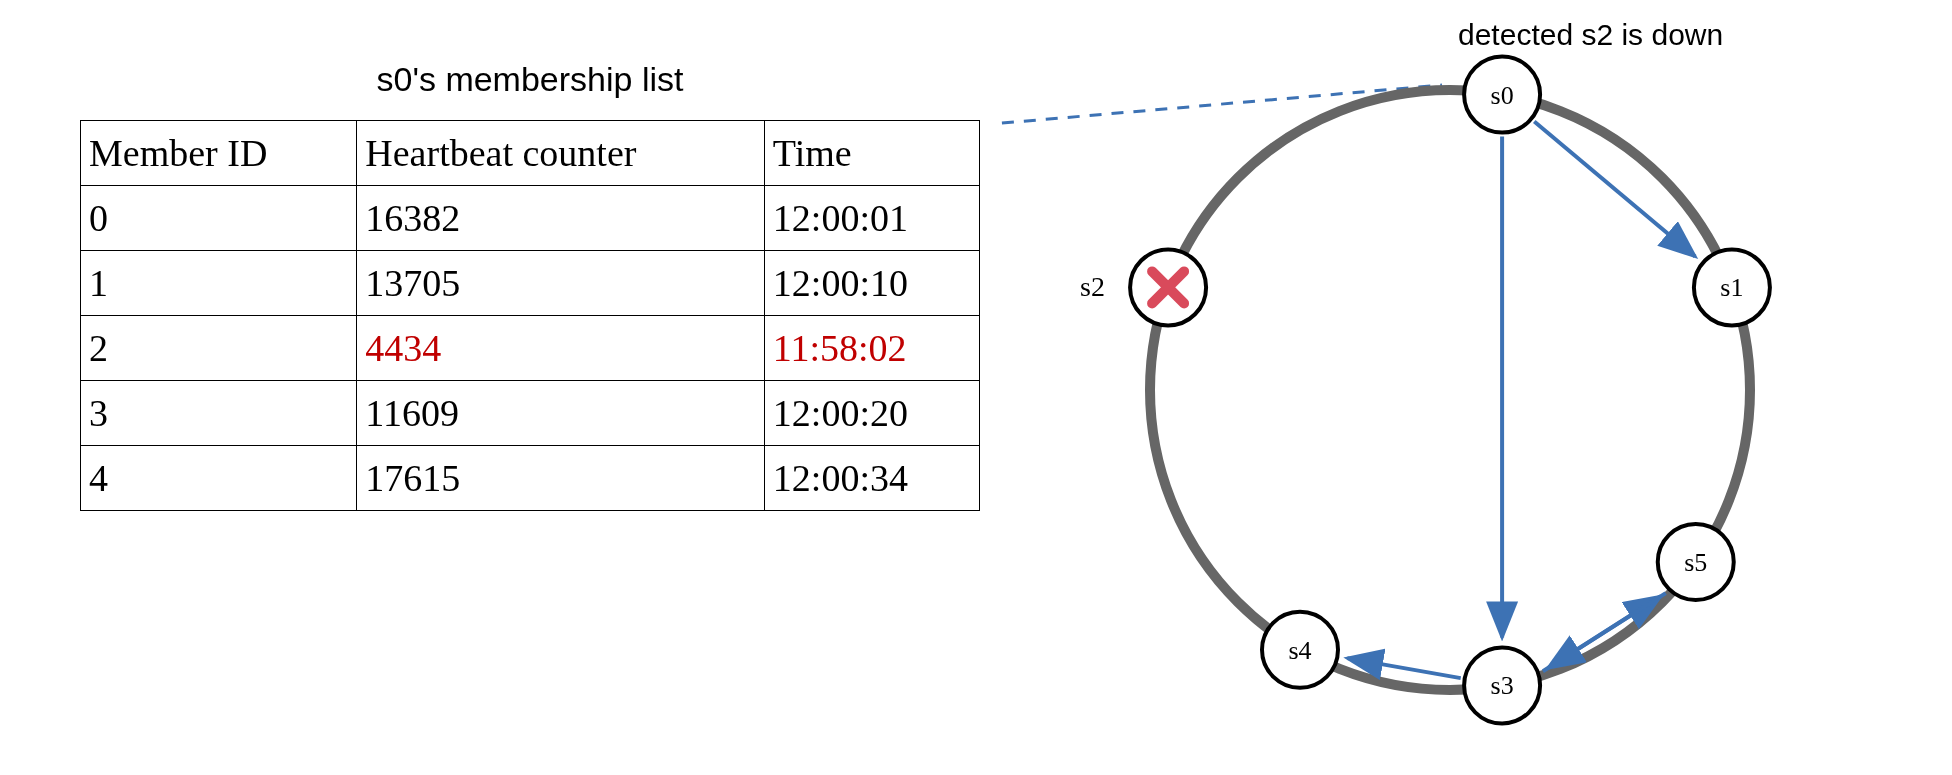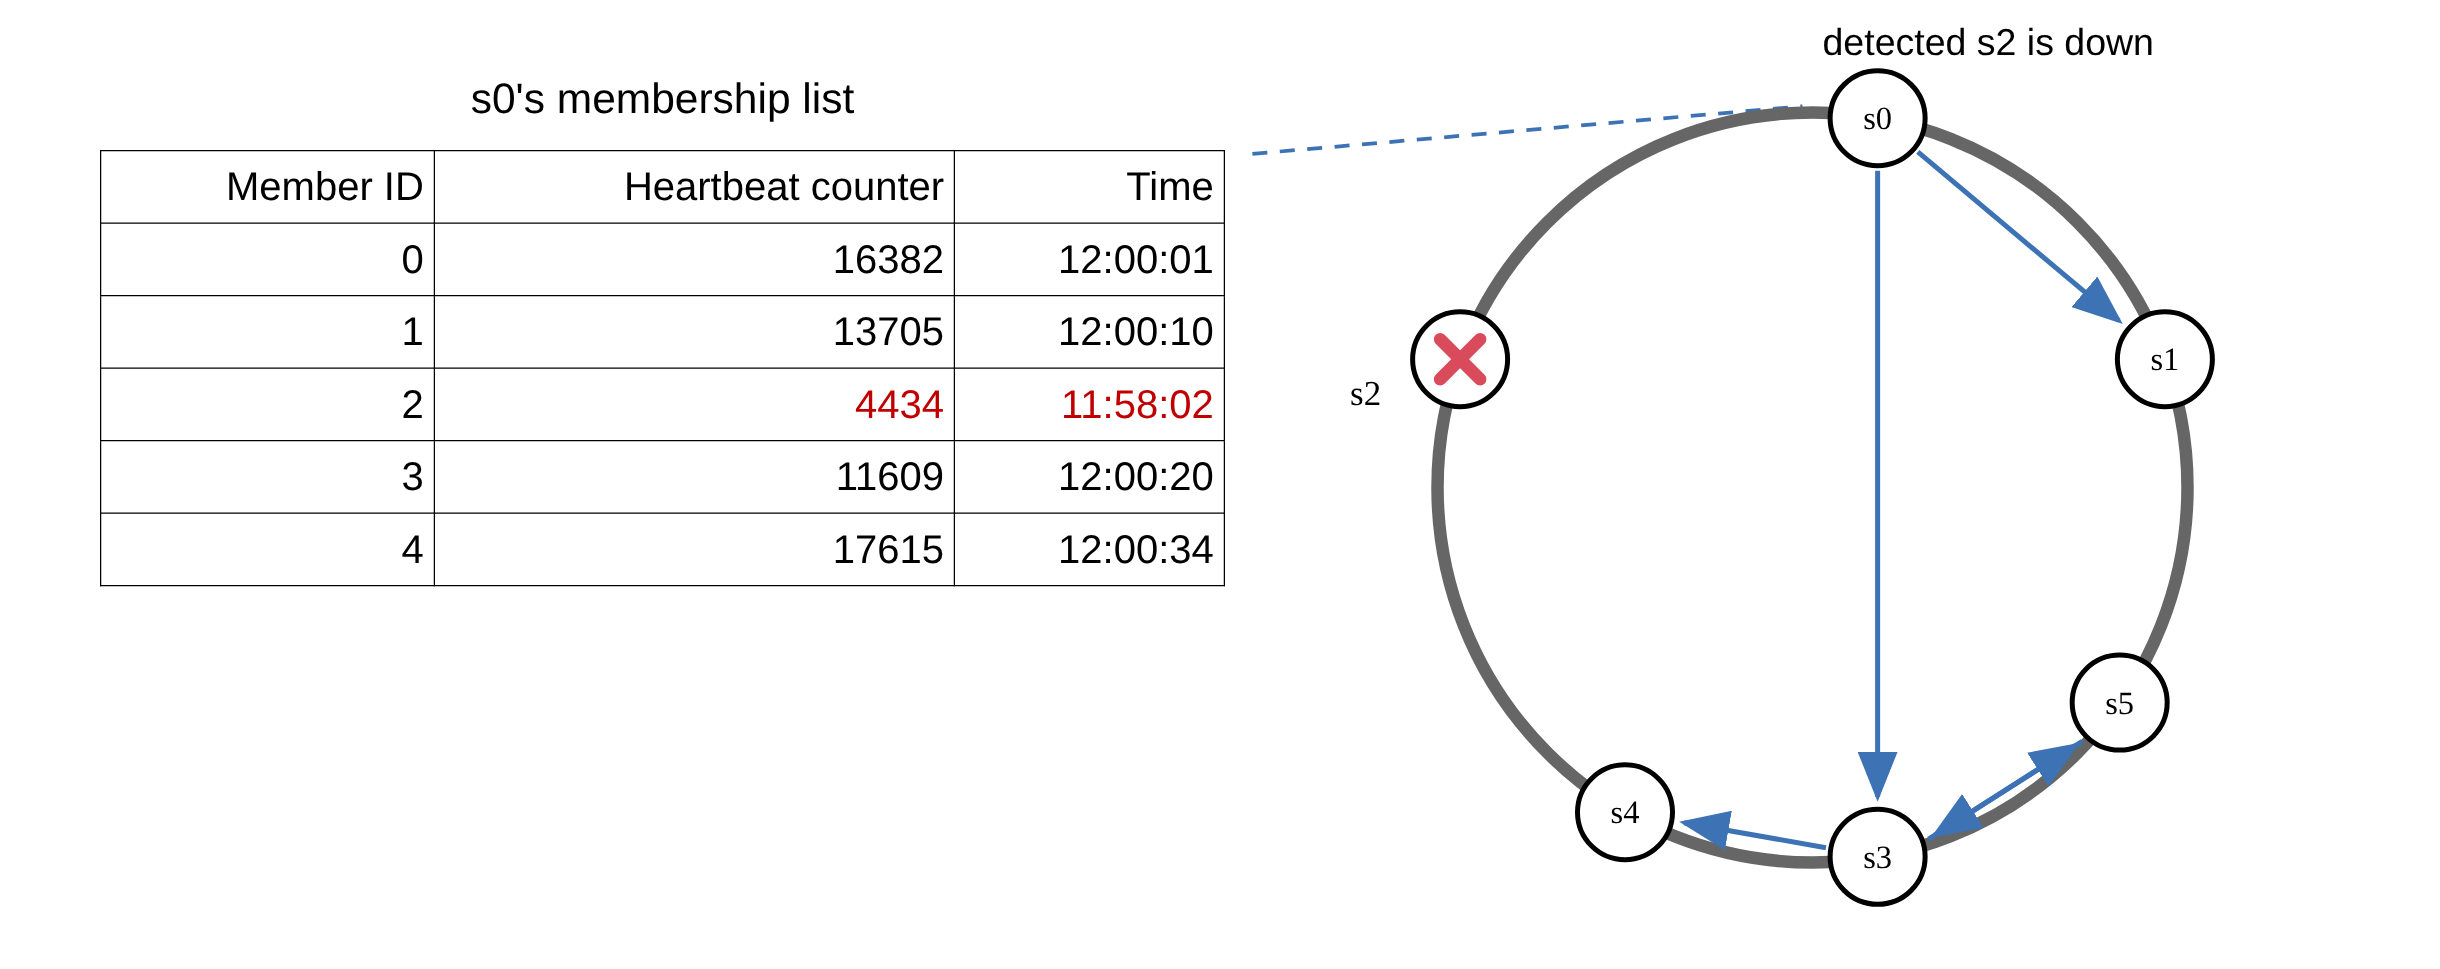"Member ID" table.membership th, table.membership td { font-family: none -> Liberation Serif, serif; font-size: 32px -> 38px; text-align: right -> left }
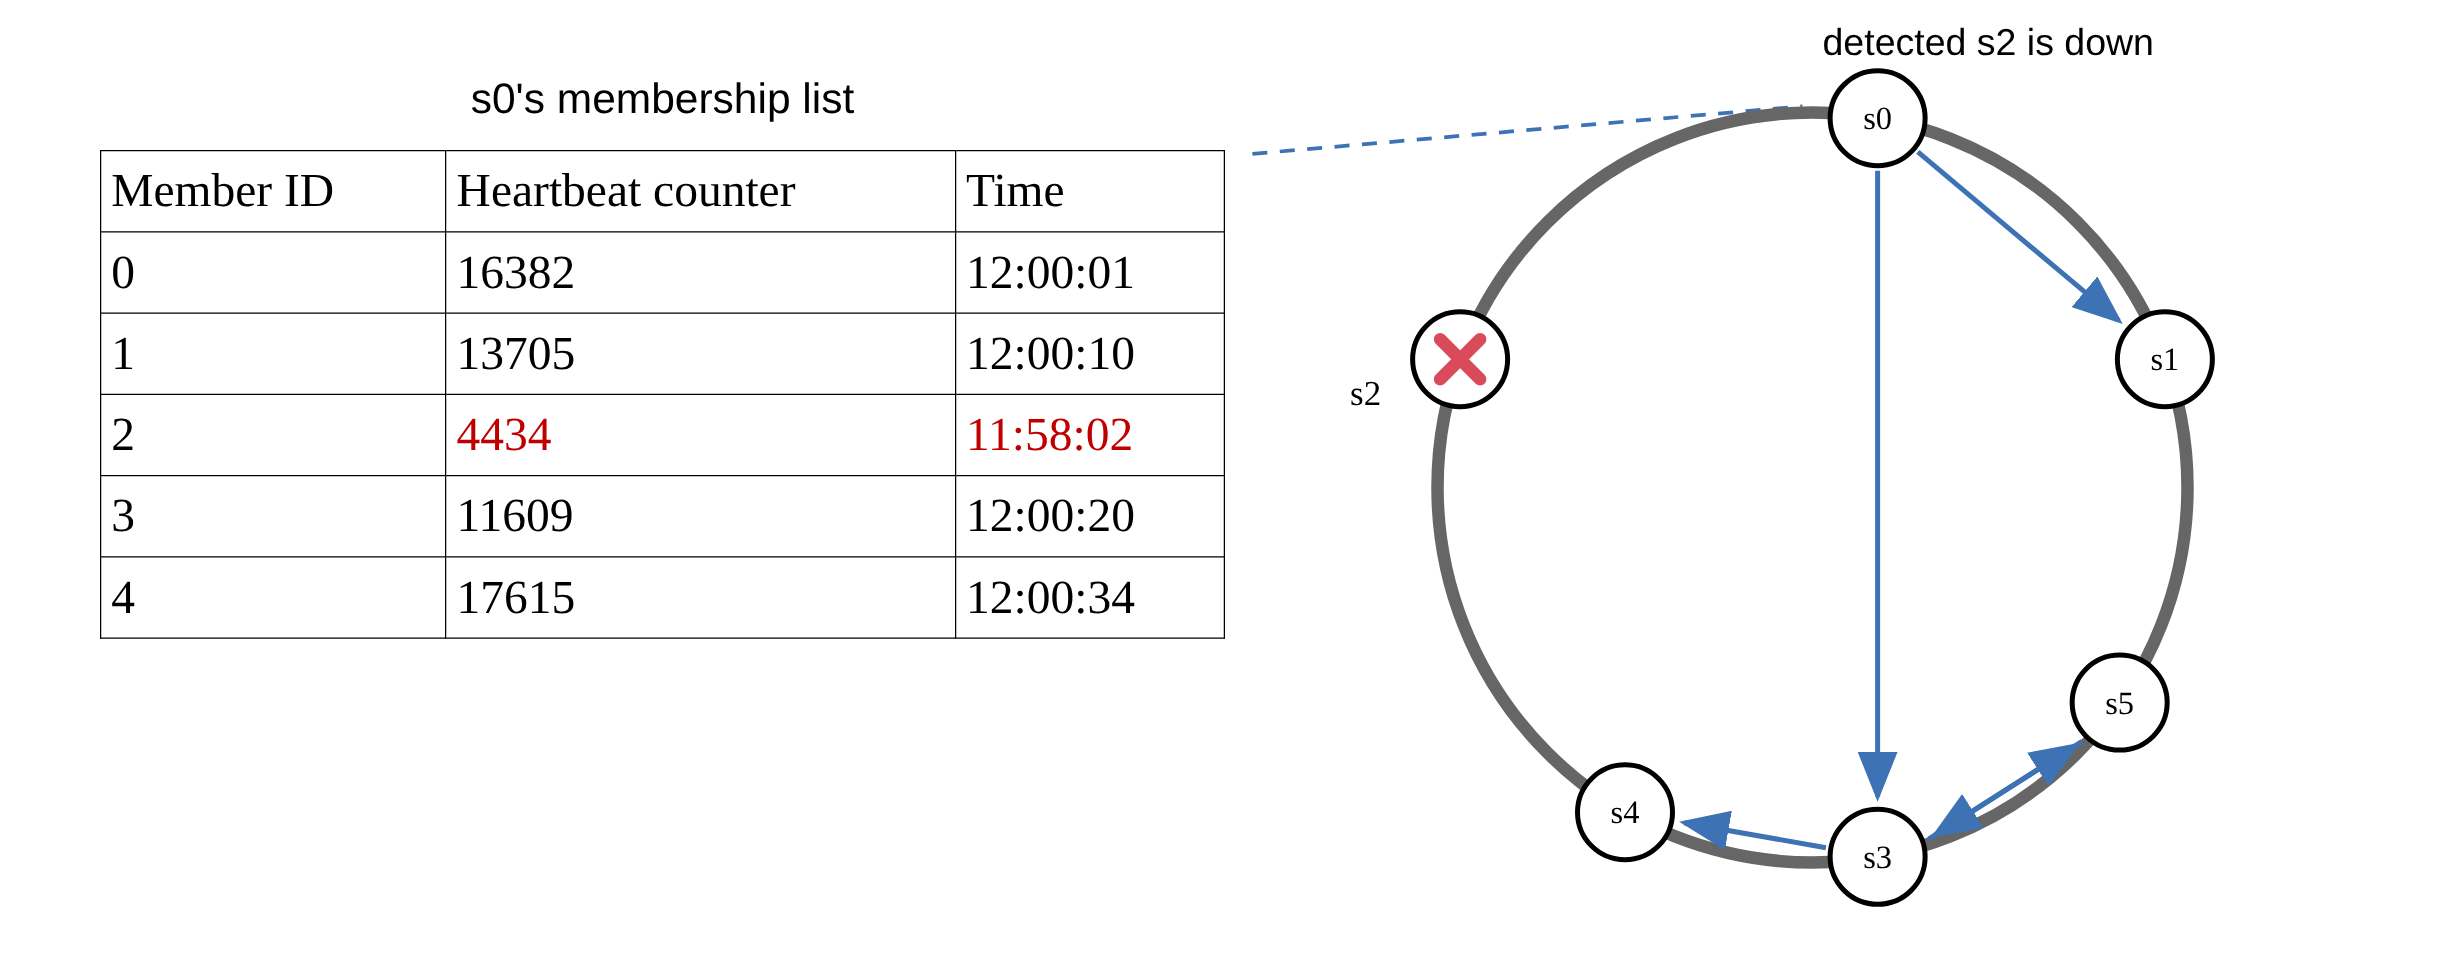"s2" div.s2-label { margin-top: 29px -> none }
